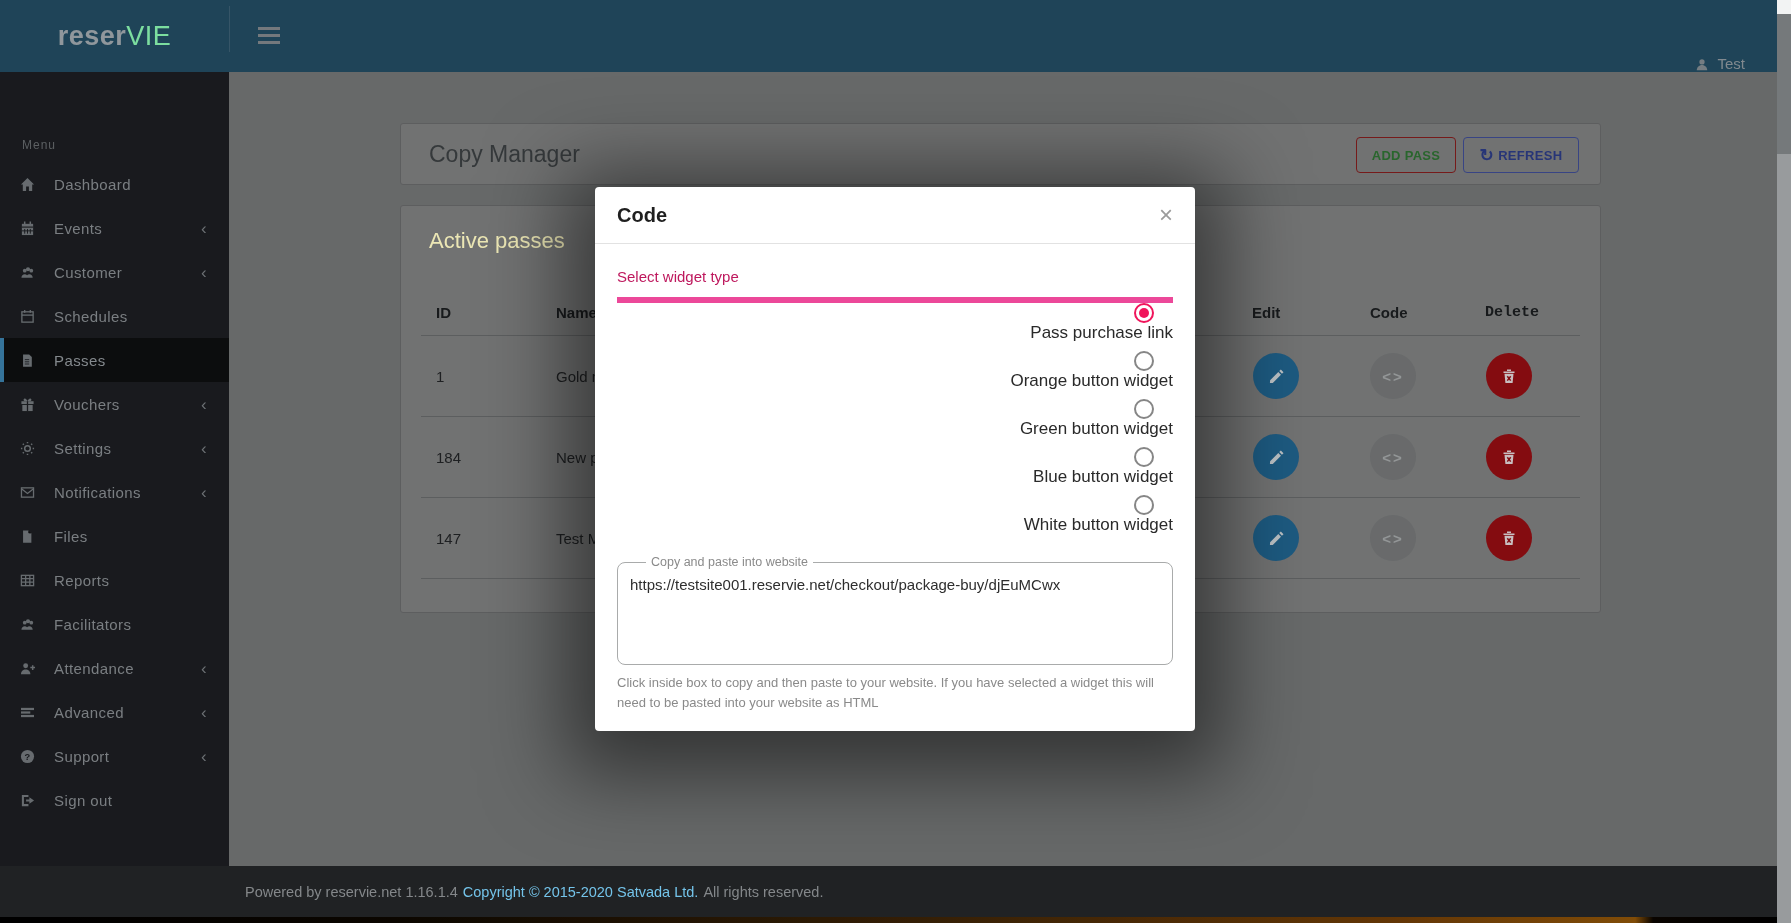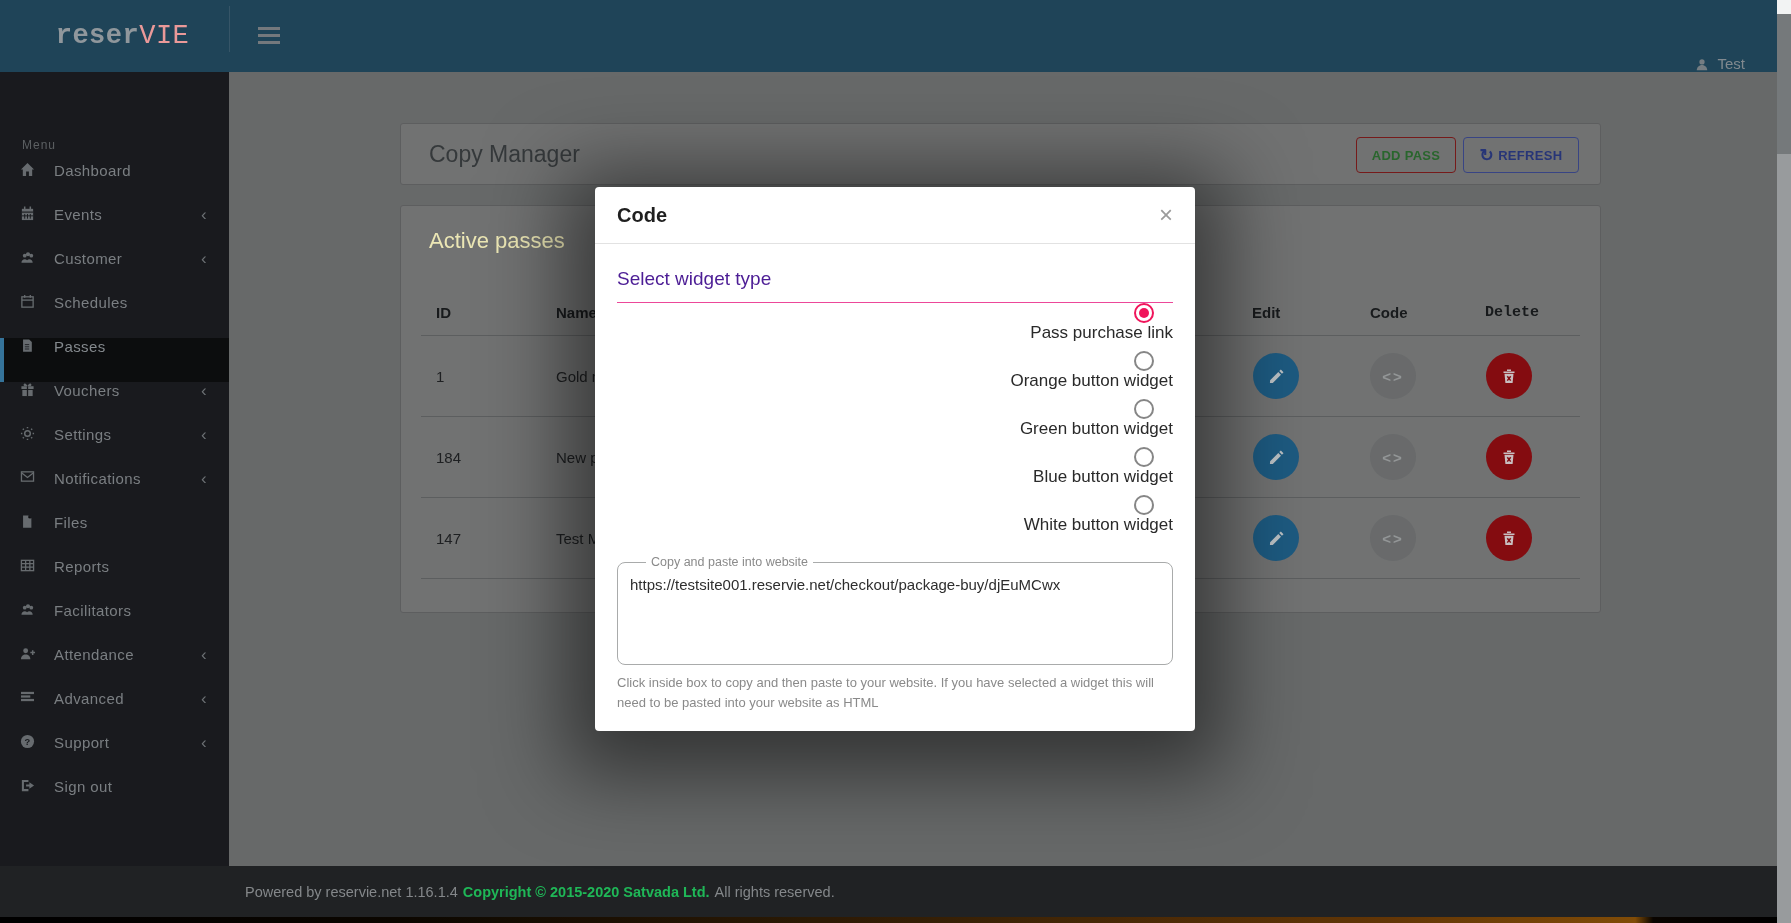"reser" .logo-area { font-family: Liberation Mono, monospace -> none; left: 8px -> 0 }
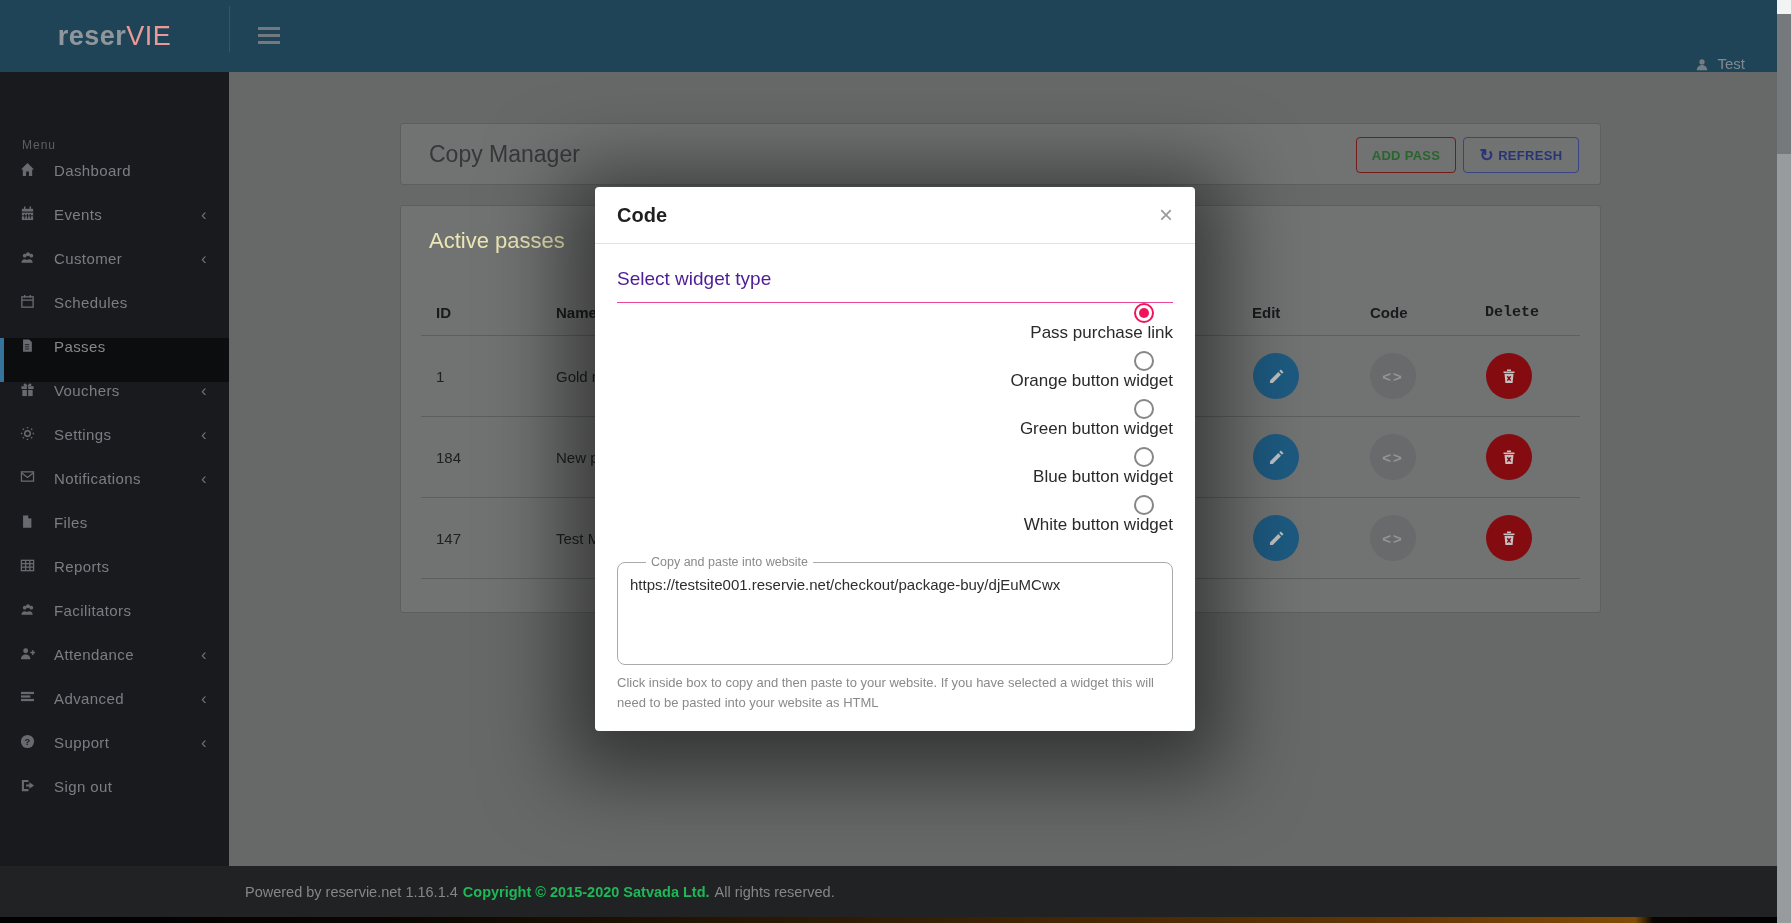"VIE" .logo-light { color: #fca5a5 -> #86efac }
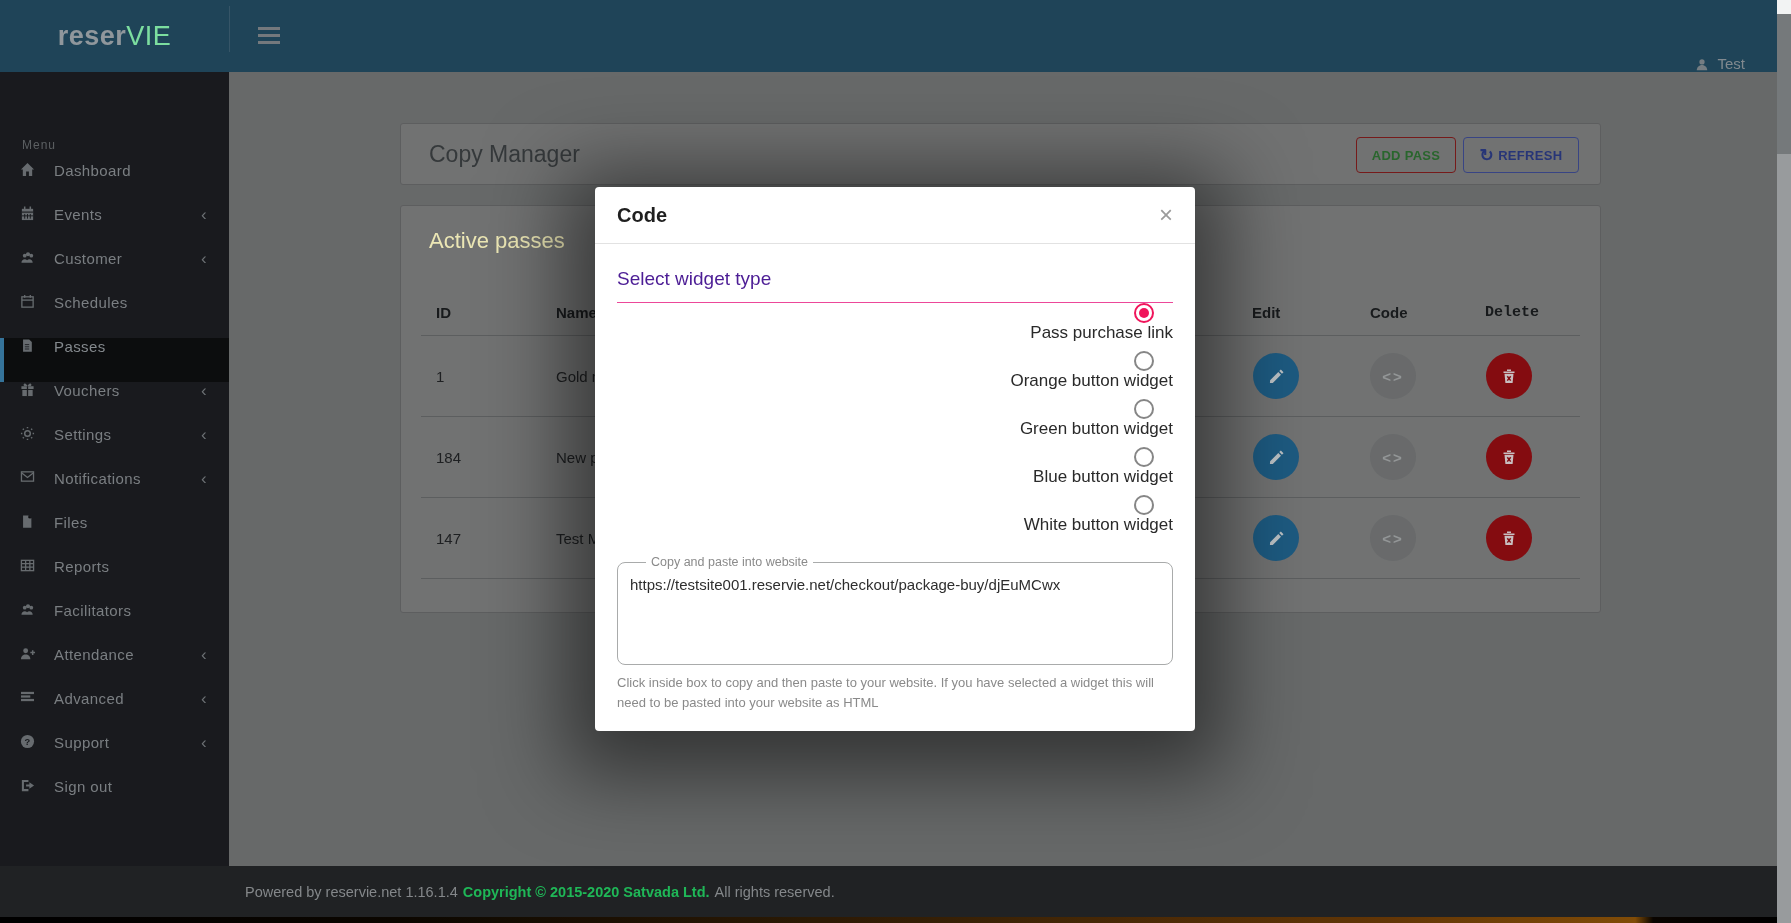"Dashboard" .side-item { align-items: flex-start -> center }
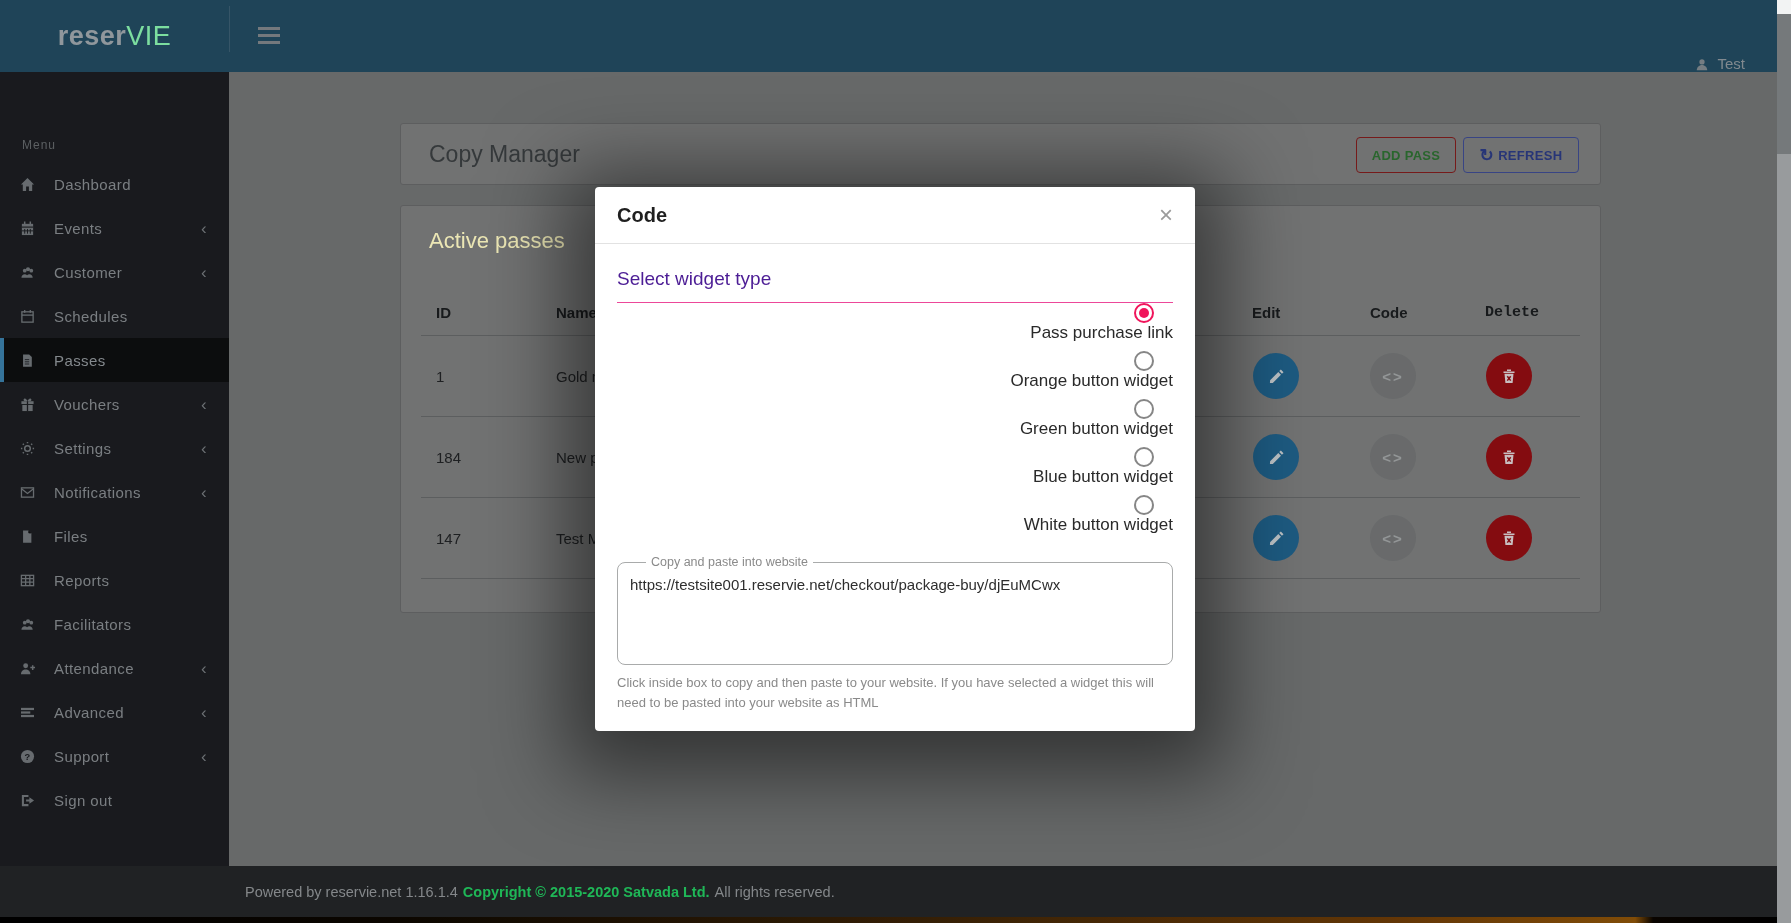"Select widget type" .select-label { border-bottom: 1px solid #ec4899 -> 6px solid #ec4899; color: #4c1d95 -> #be185d; font-size: 19px -> 15px }
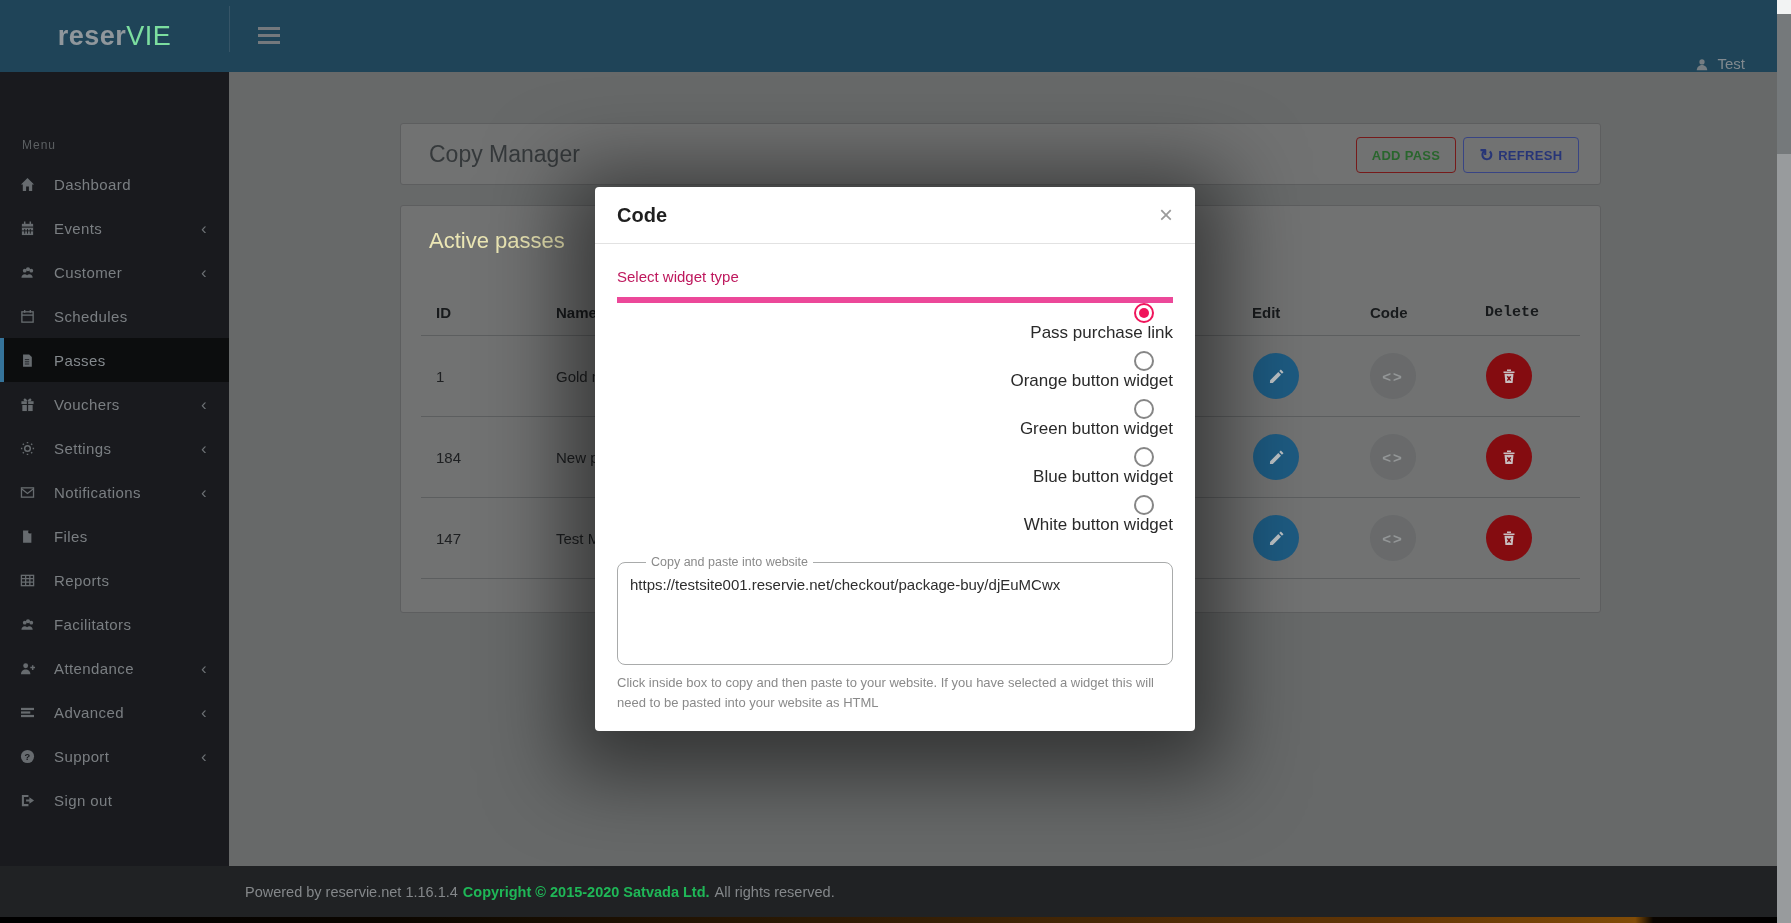"Copyright © 2015-2020 Satvada Ltd." .footer .bold { color: #22c55e -> #7dd3fc; font-weight: bold -> normal }
